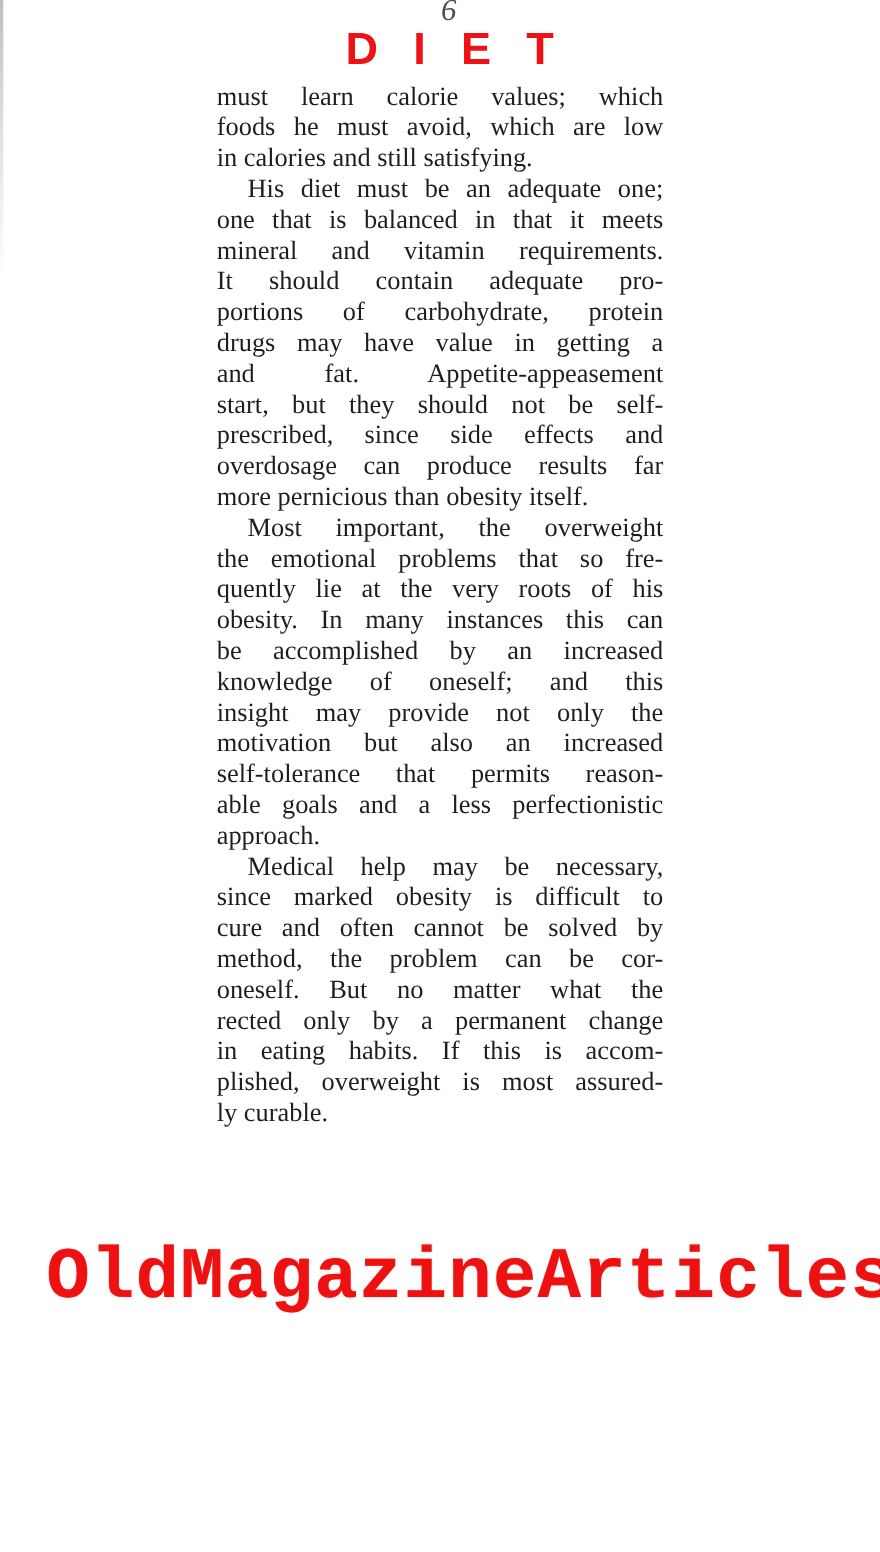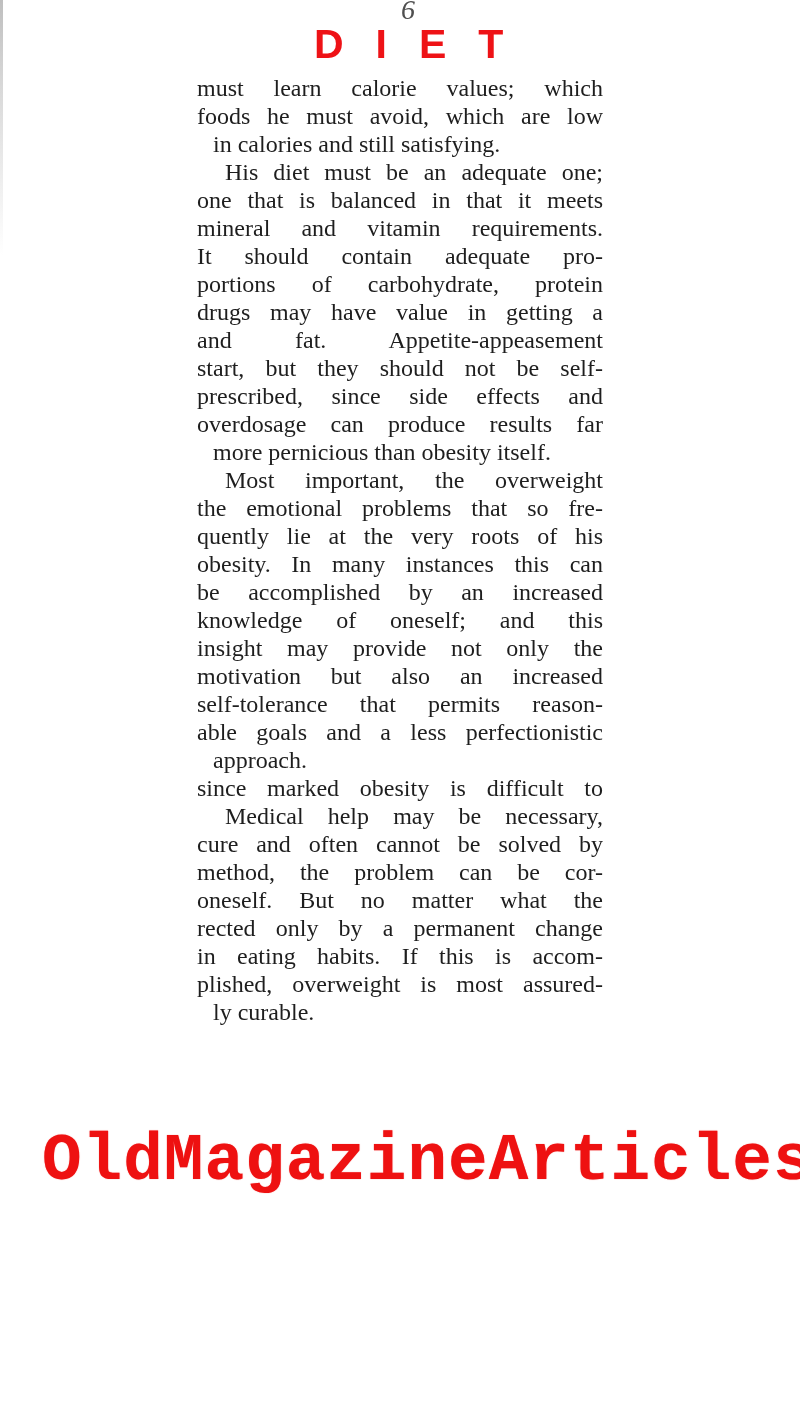"in calories and still satisfying." .text-line.last-line { margin-left: 16px -> none }
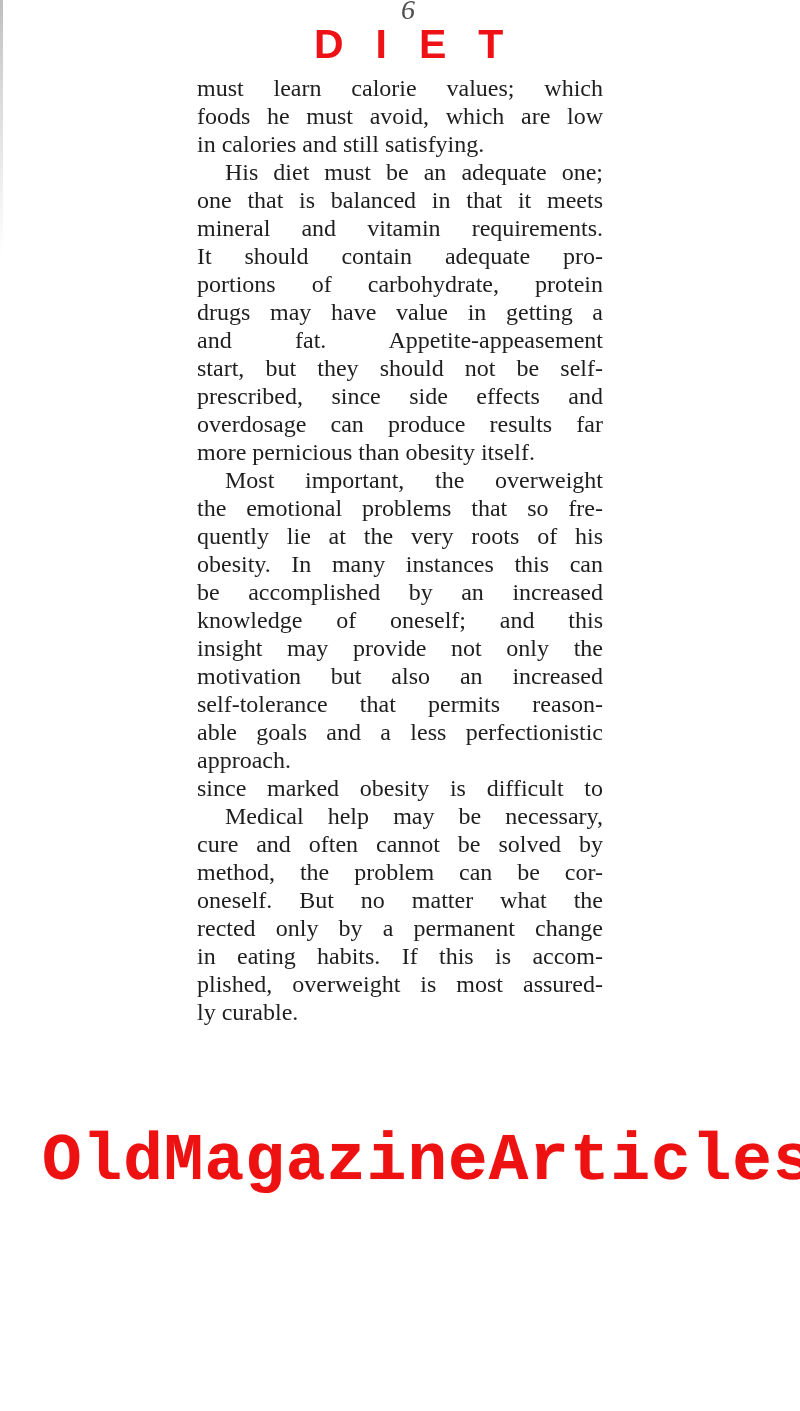"since marked obesity is difficult" div.text-line { order: before "Medical help may be necessary," -> after "Medical help may be necessary," }
